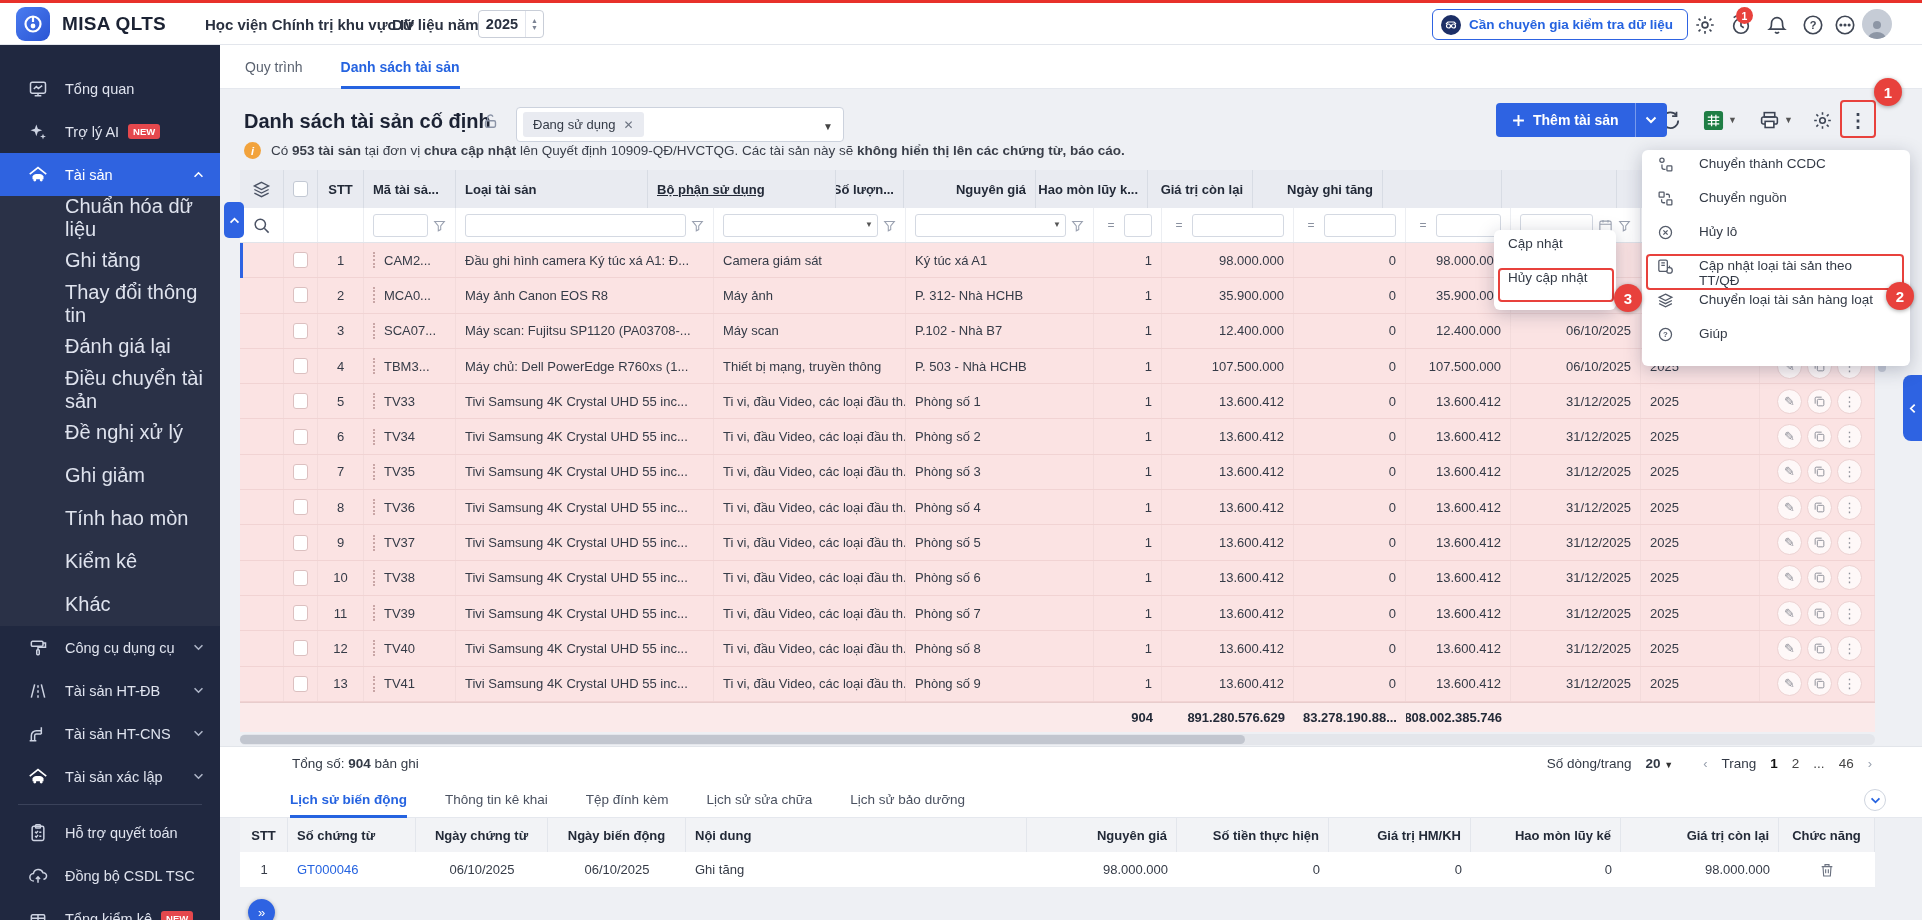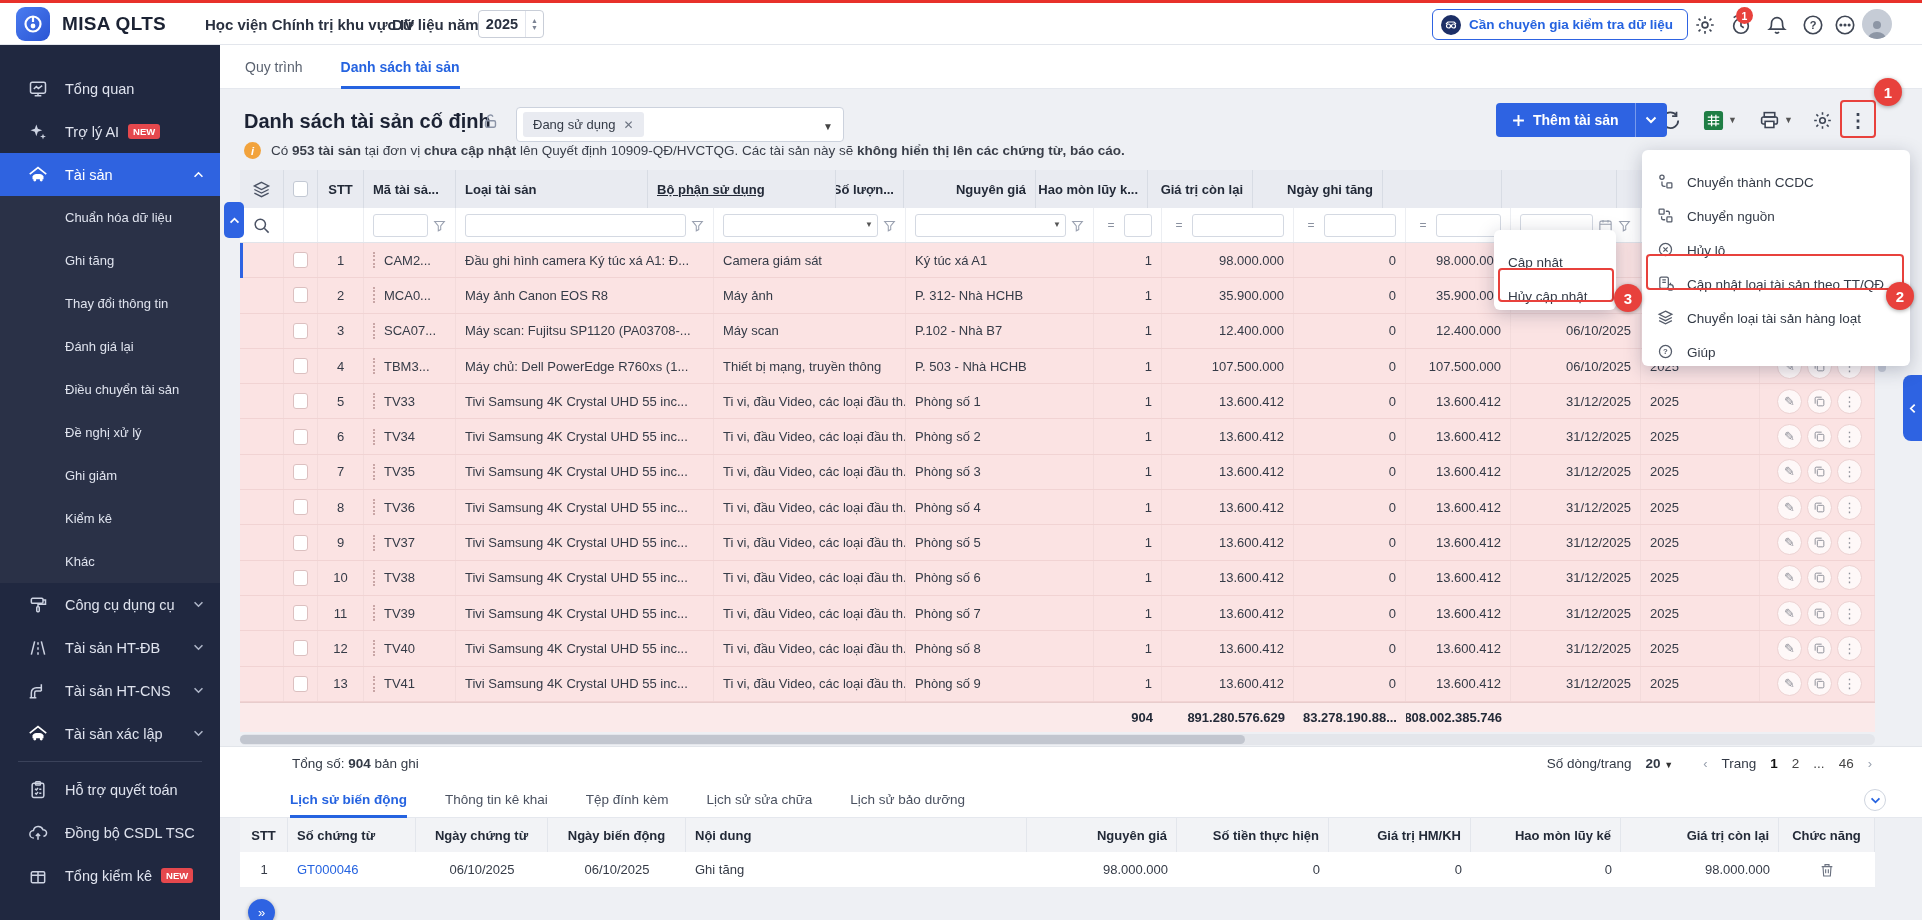"Chuyển thành CCDC" .mitem { align-items: flex-end -> flex-start; gap: 13px -> 25px }
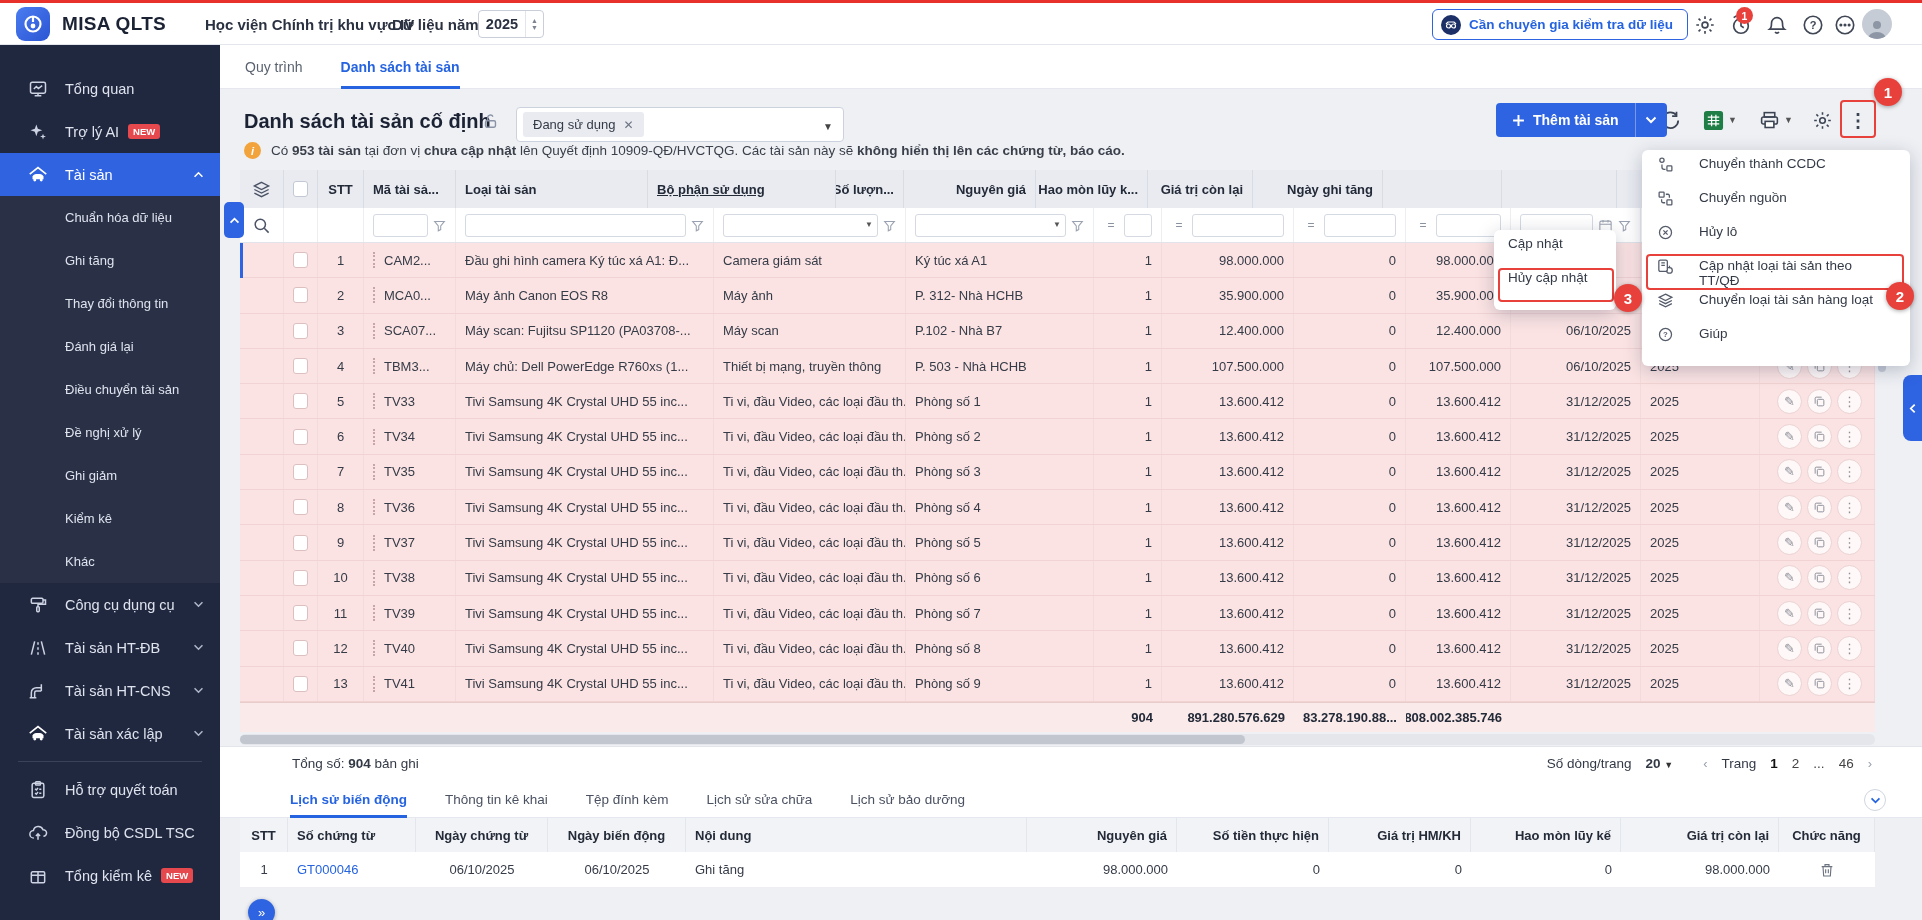"Chuẩn hóa dữ liệu" .ssub { font-size: 13px -> 20px }
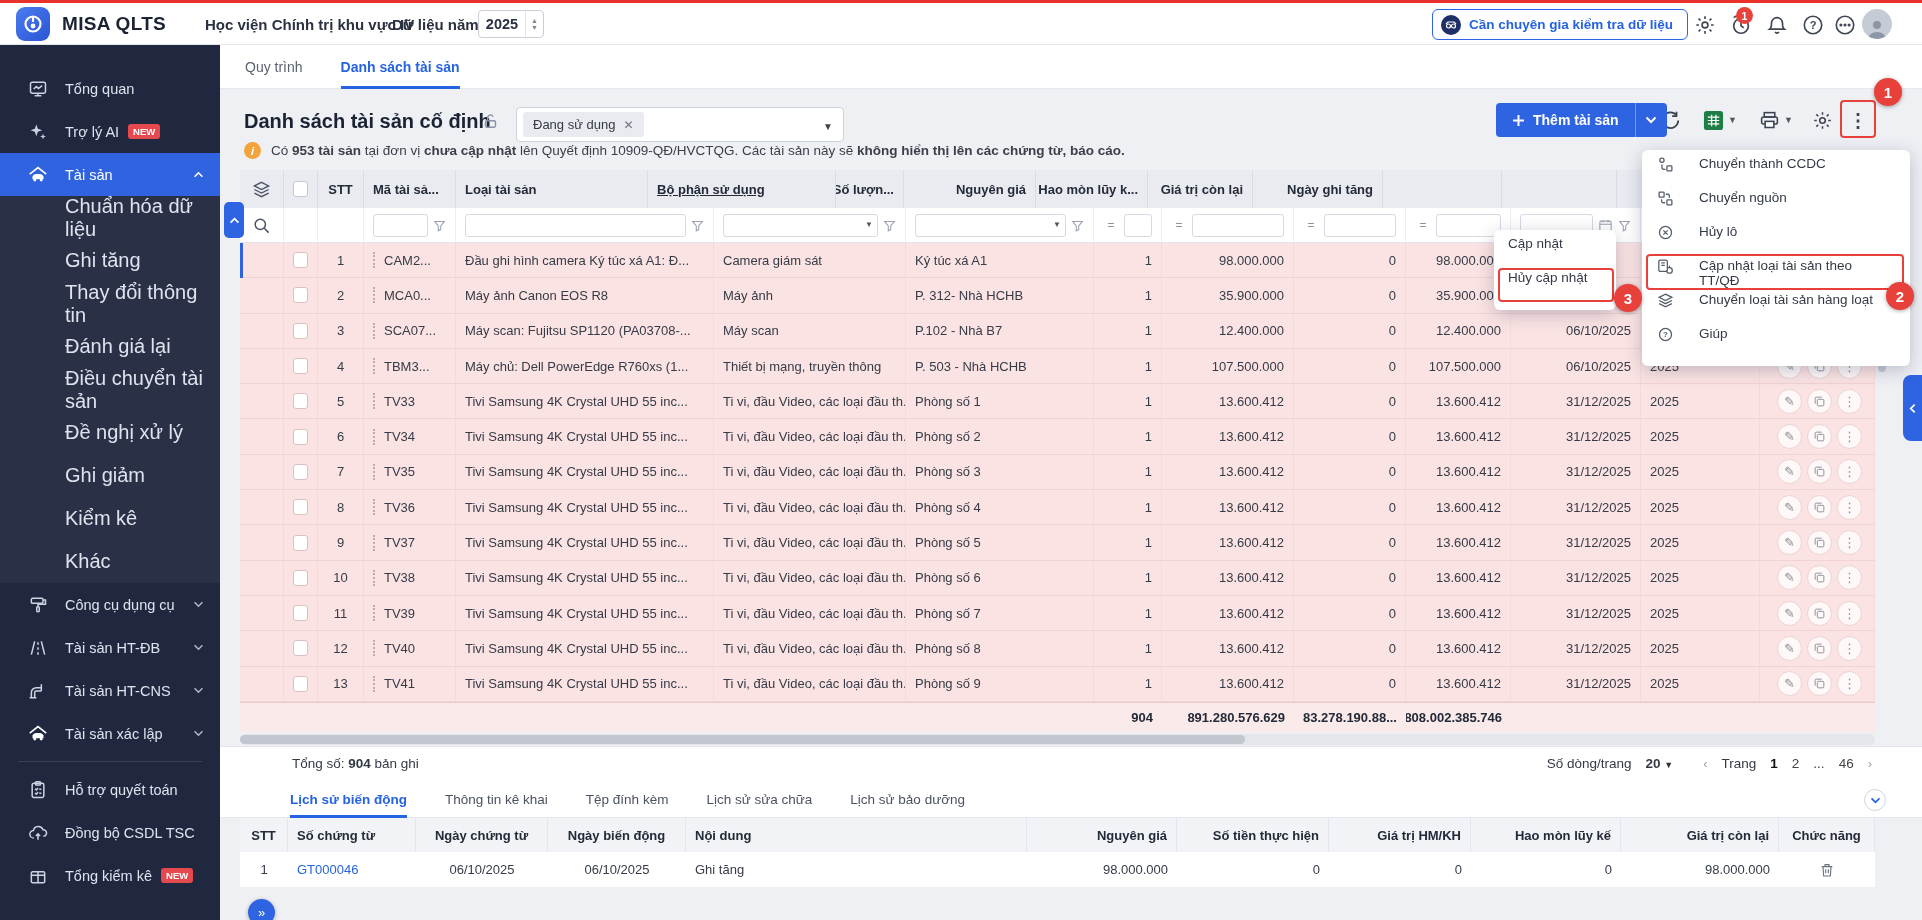"Tính hao mòn" div.ssub { html: none -> <div> <span>Tính hao mòn</span> </div> }
